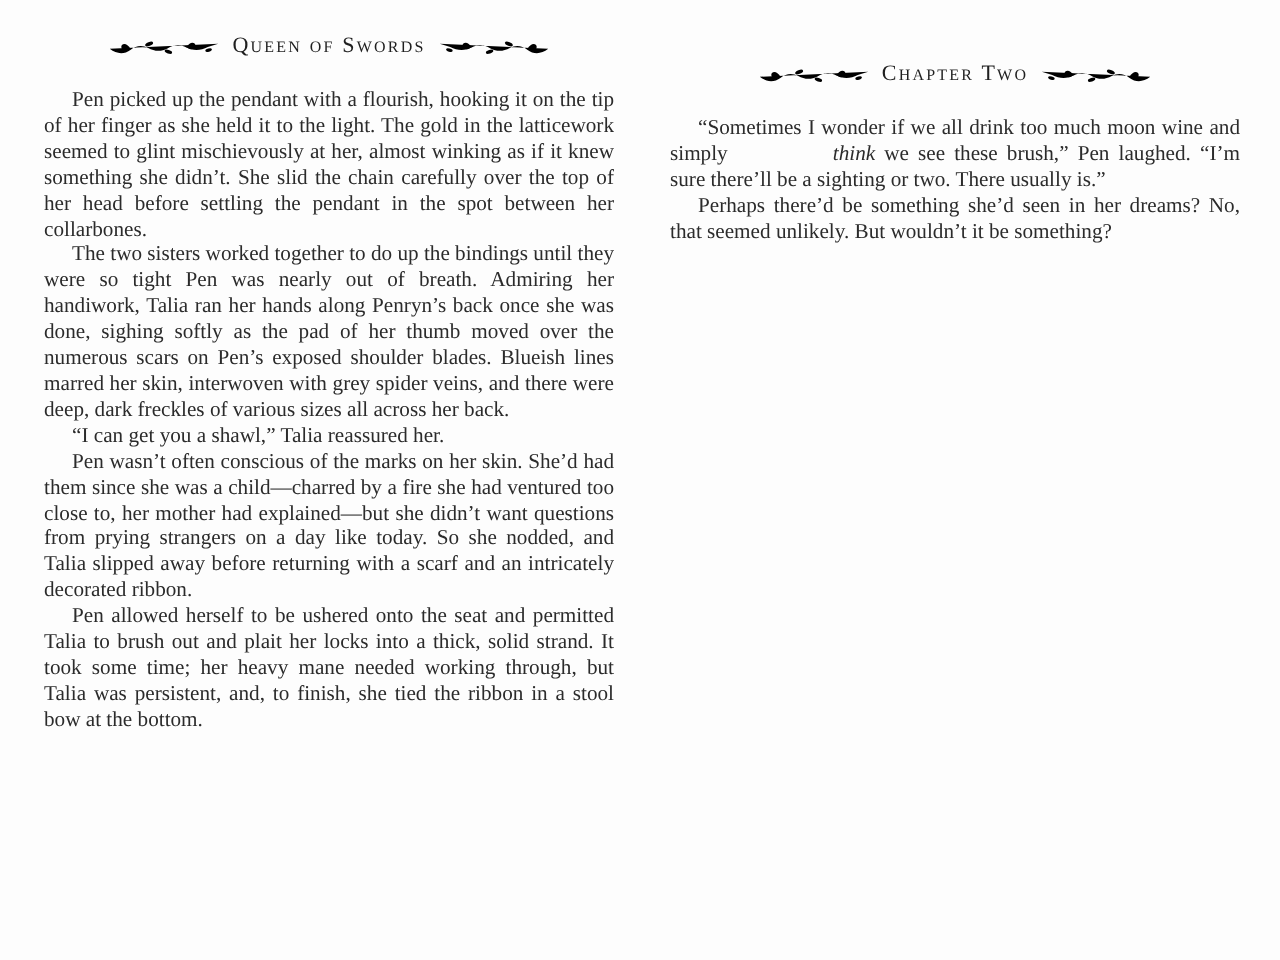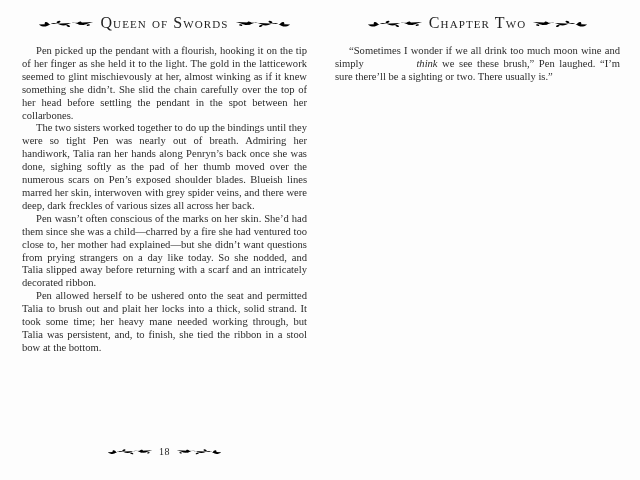"Queen of Swords" .running-head { font-size: 16px -> 11px }
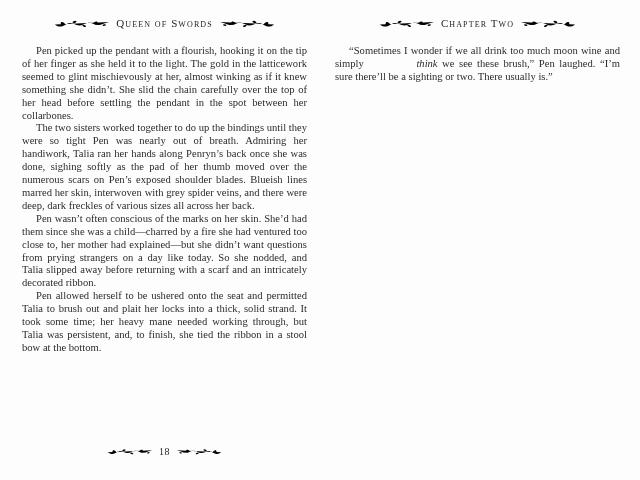"Chapter Two" .page-right { padding: 14px 20px 22px 15px -> 28px 20px 22px 15px }
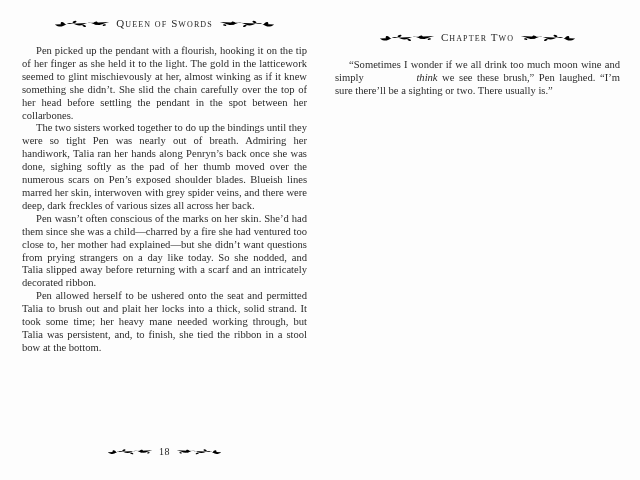"Perhaps there’d be something she’d" p { html: none -> <p><span>Perhaps there’d be something she’d seen in her dreams? No, that seemed unlikely. But wouldn’t it be something?</span></p> }
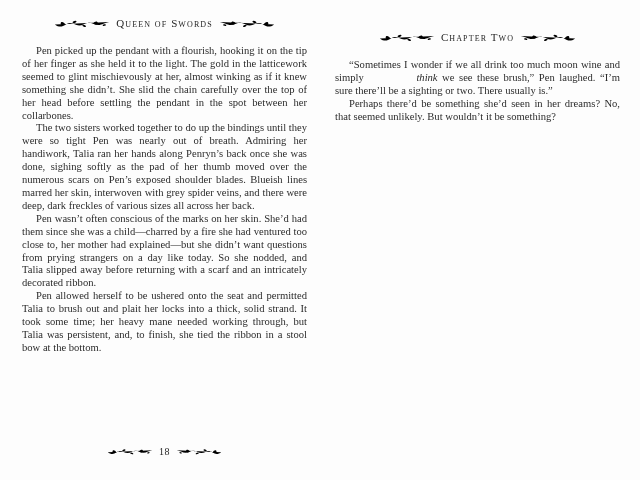"“I can get you a" p { html: none -> <p><span>“I can get you a shawl,” Talia reassured her.</span></p> }
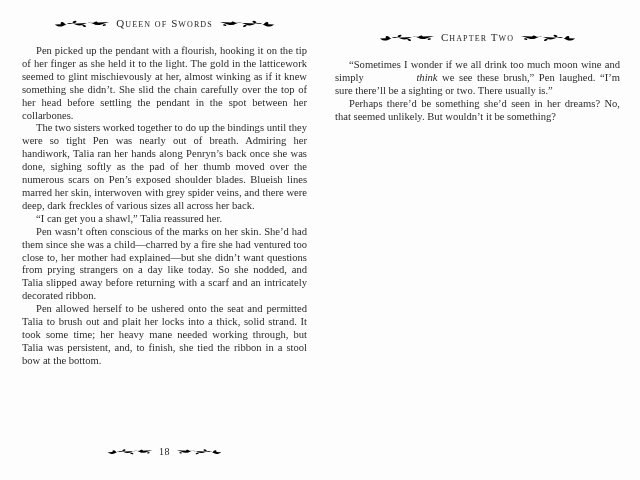"18" div.page-footer { html: <div> <svg> <use></use> </svg> <span>18</span> <svg> <use></use> </svg> </div> -> none }
